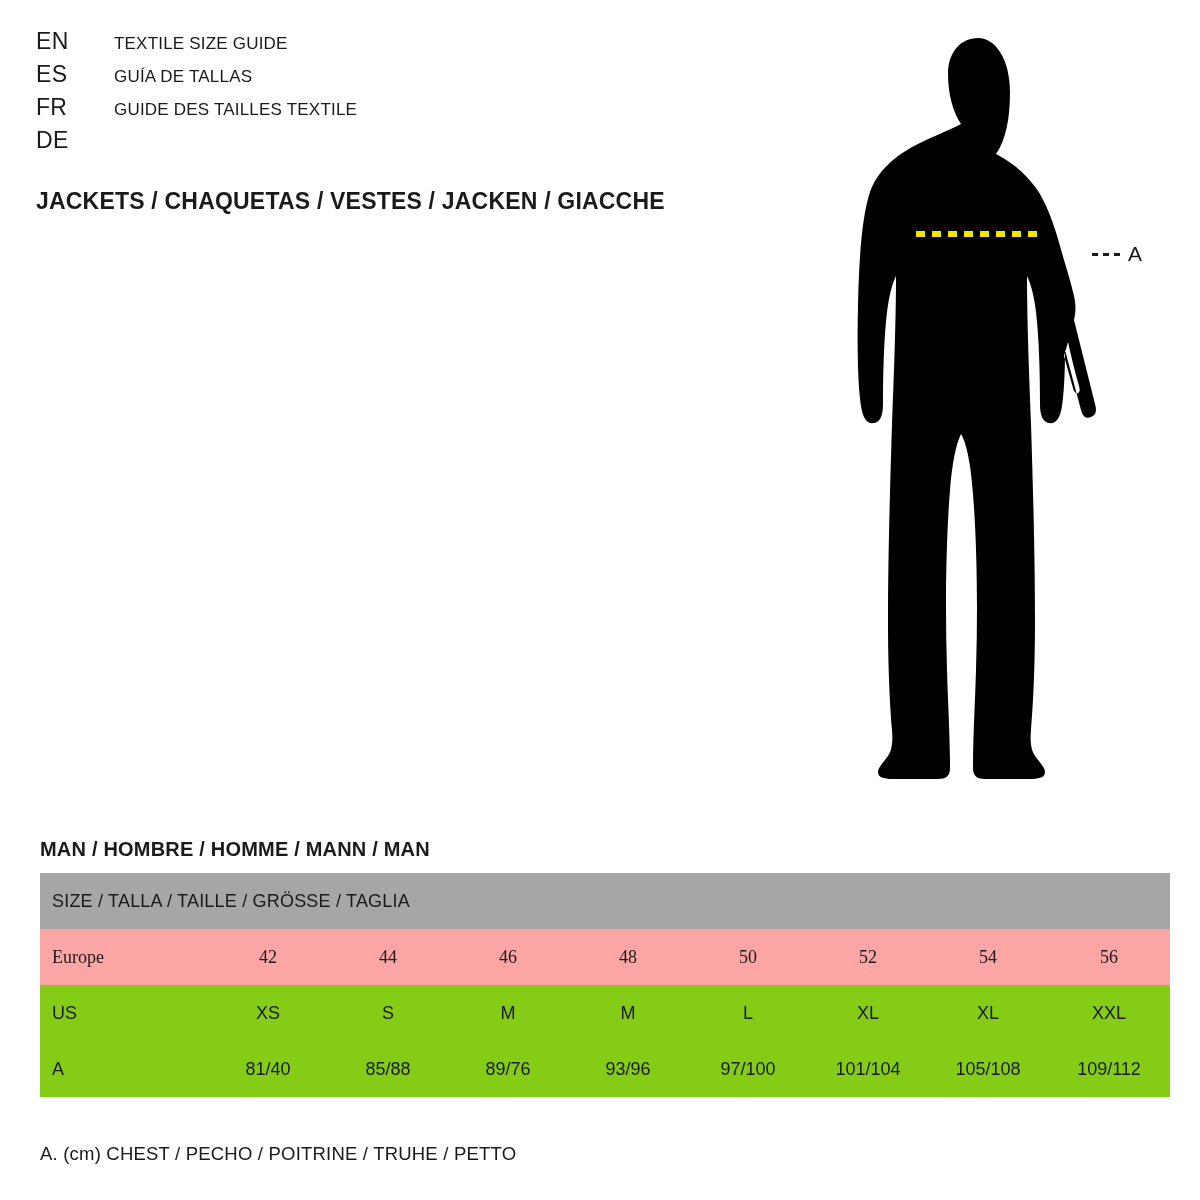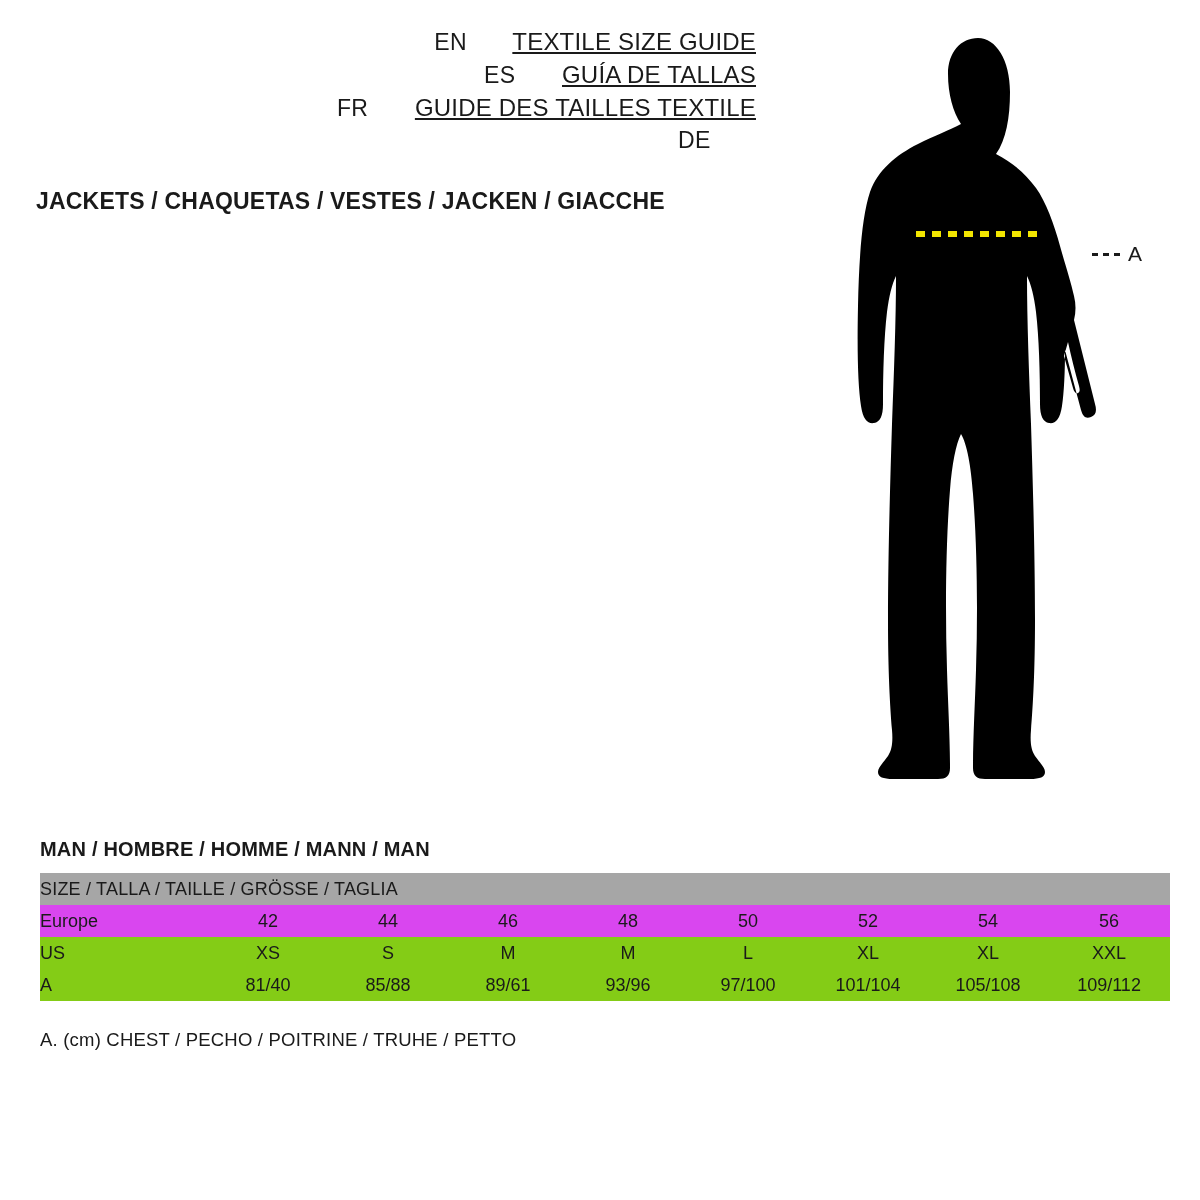"EN" .lang-row { justify-content: flex-end -> none }
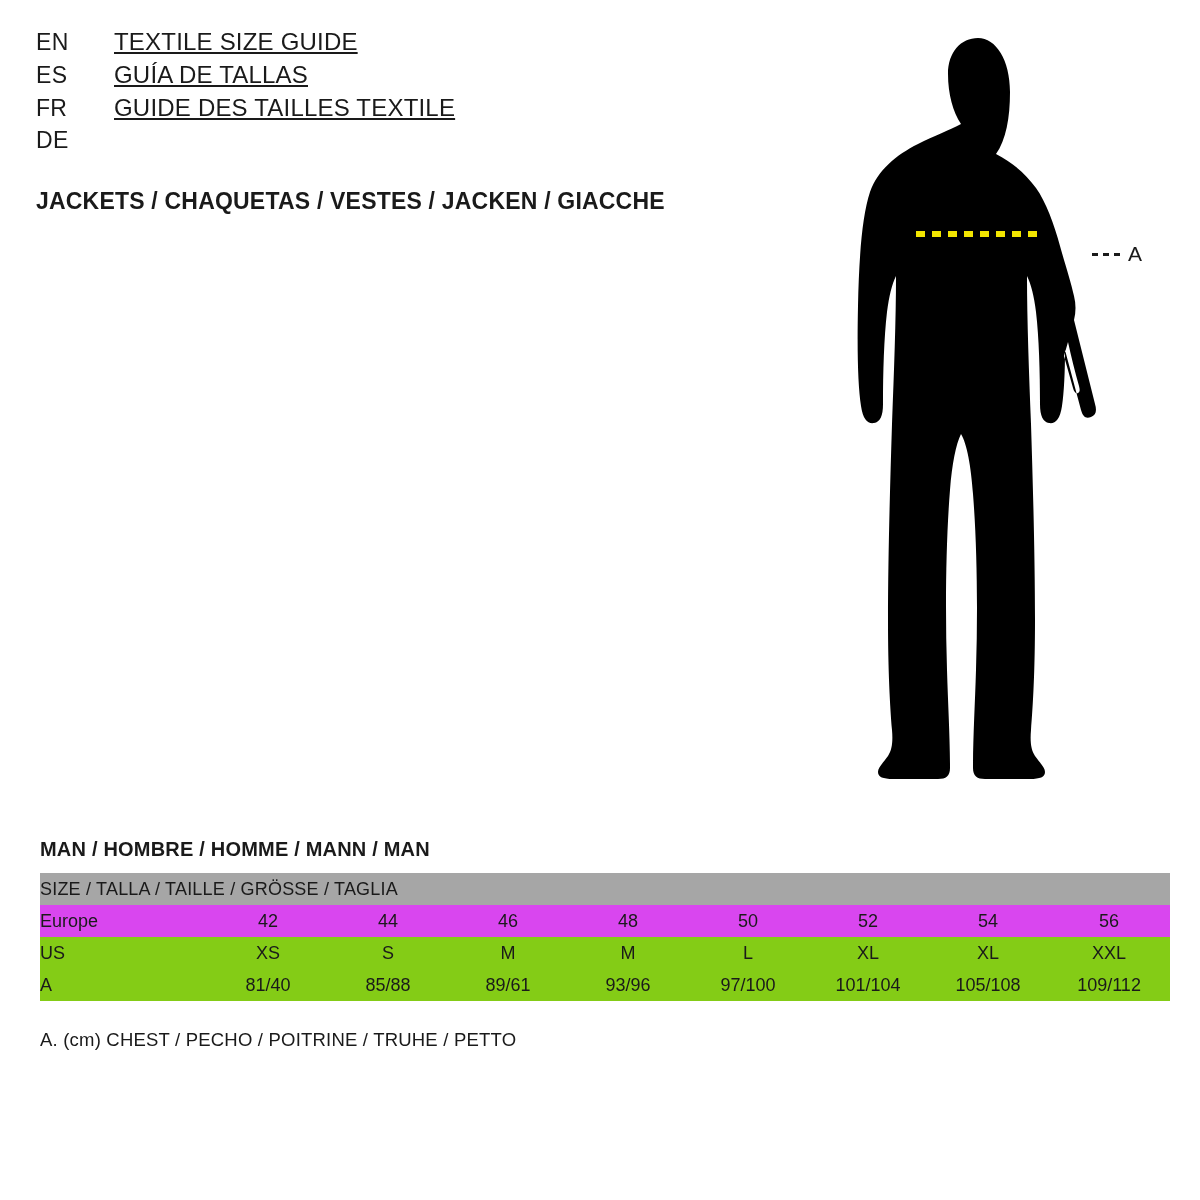"TEXTILE SIZE GUIDE" .lang-text { font-size: 24px -> 17px; text-decoration: underline -> none }
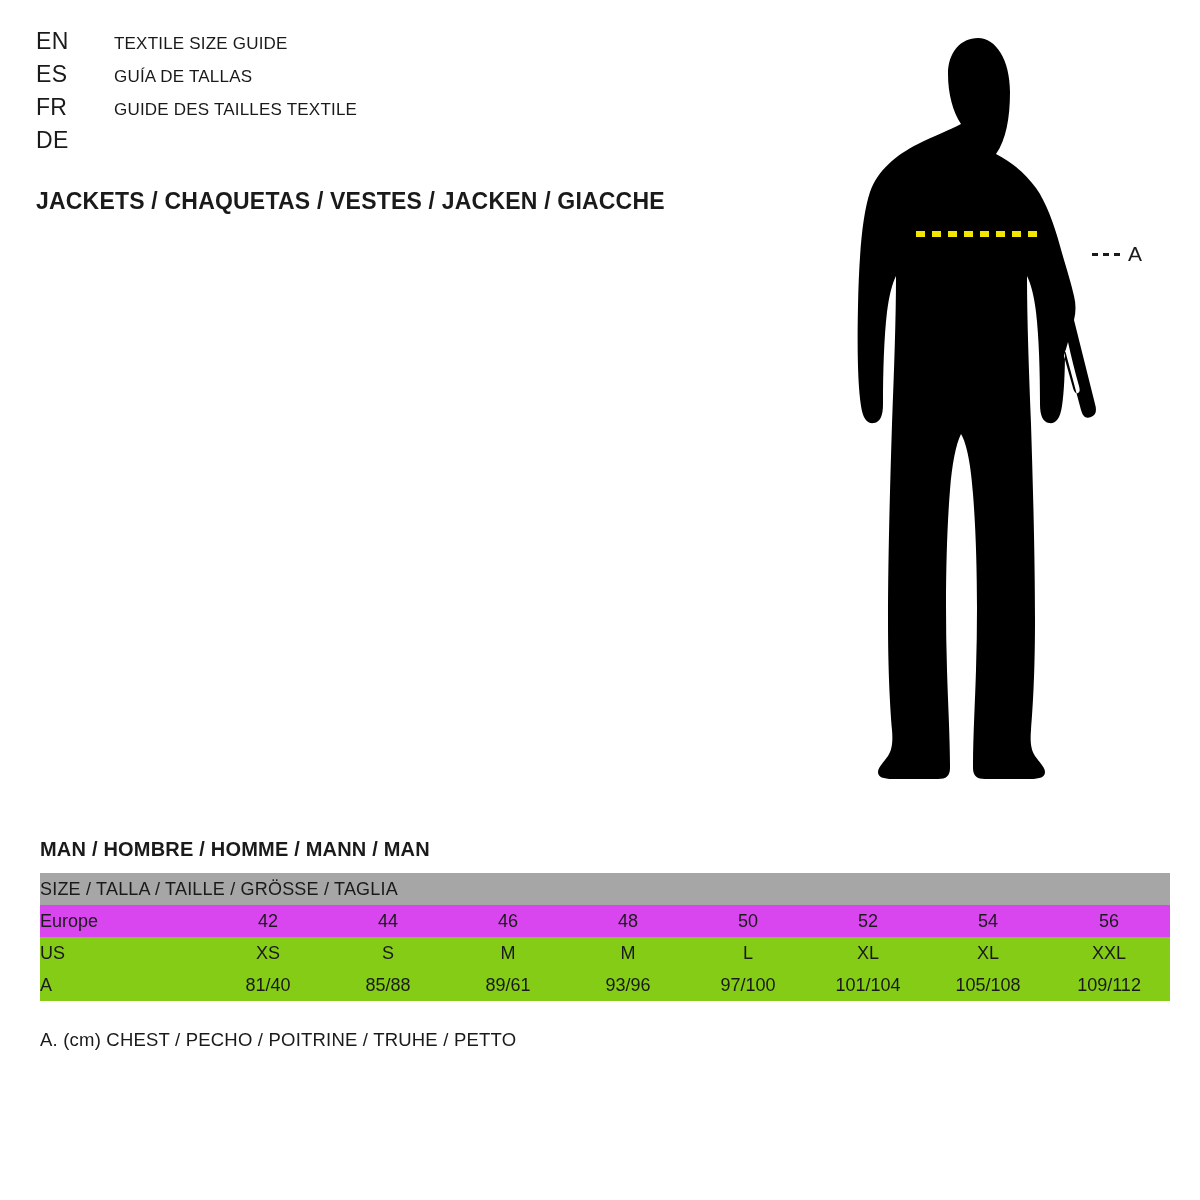"SIZE / TALLA / TAILLE" table.size-table td { padding: 0 -> 12px }
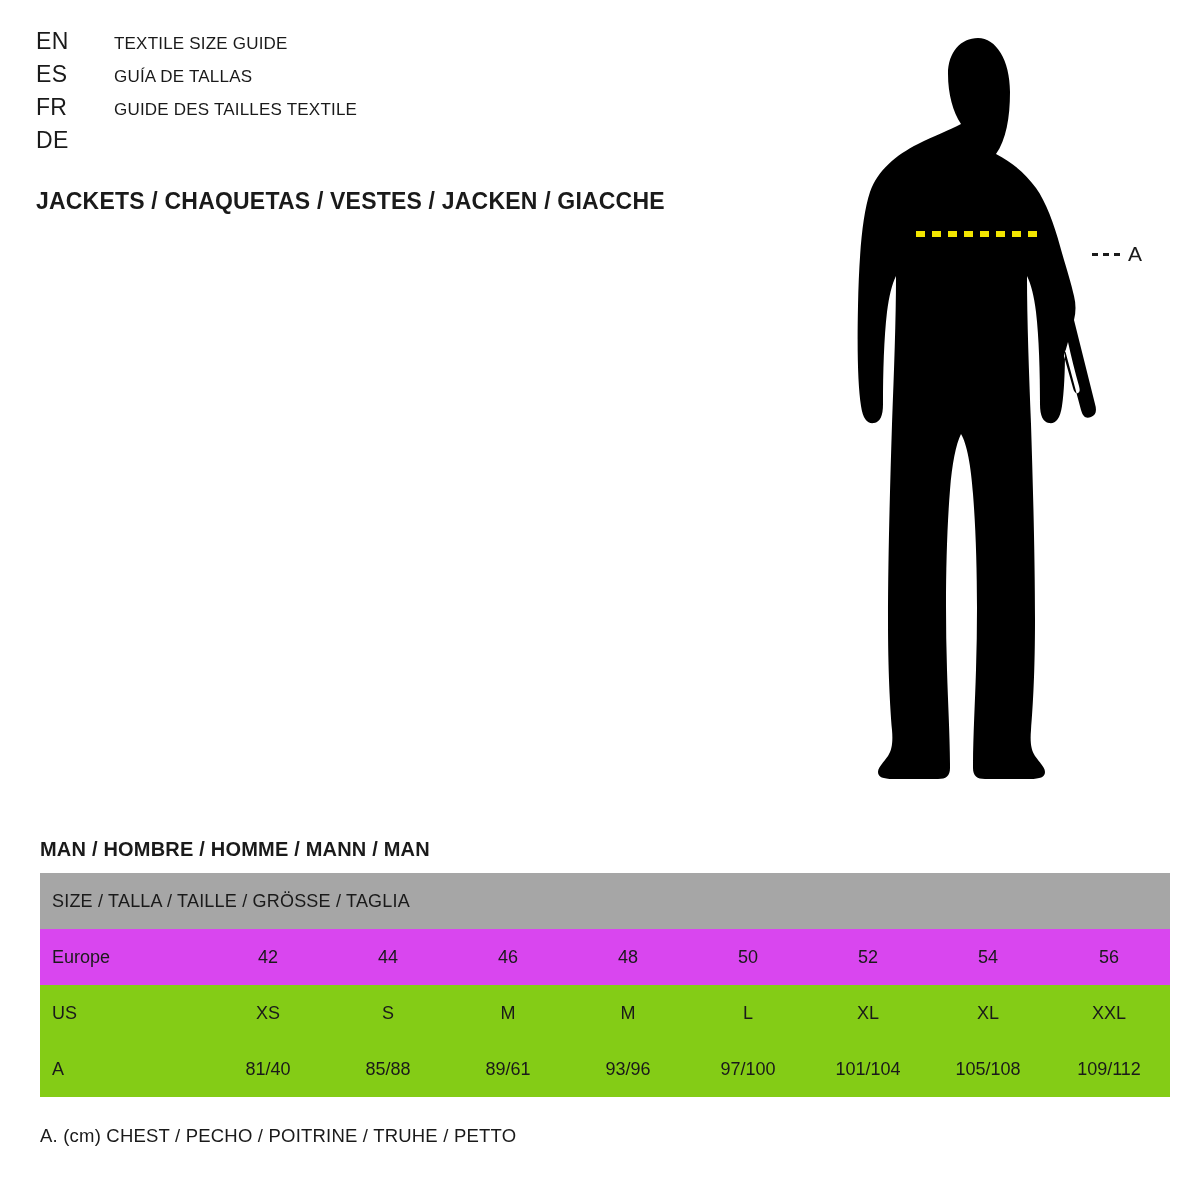"Europe" .row-light td { background: #d946ef -> #fca5a5; font-family: none -> Liberation Serif, serif }
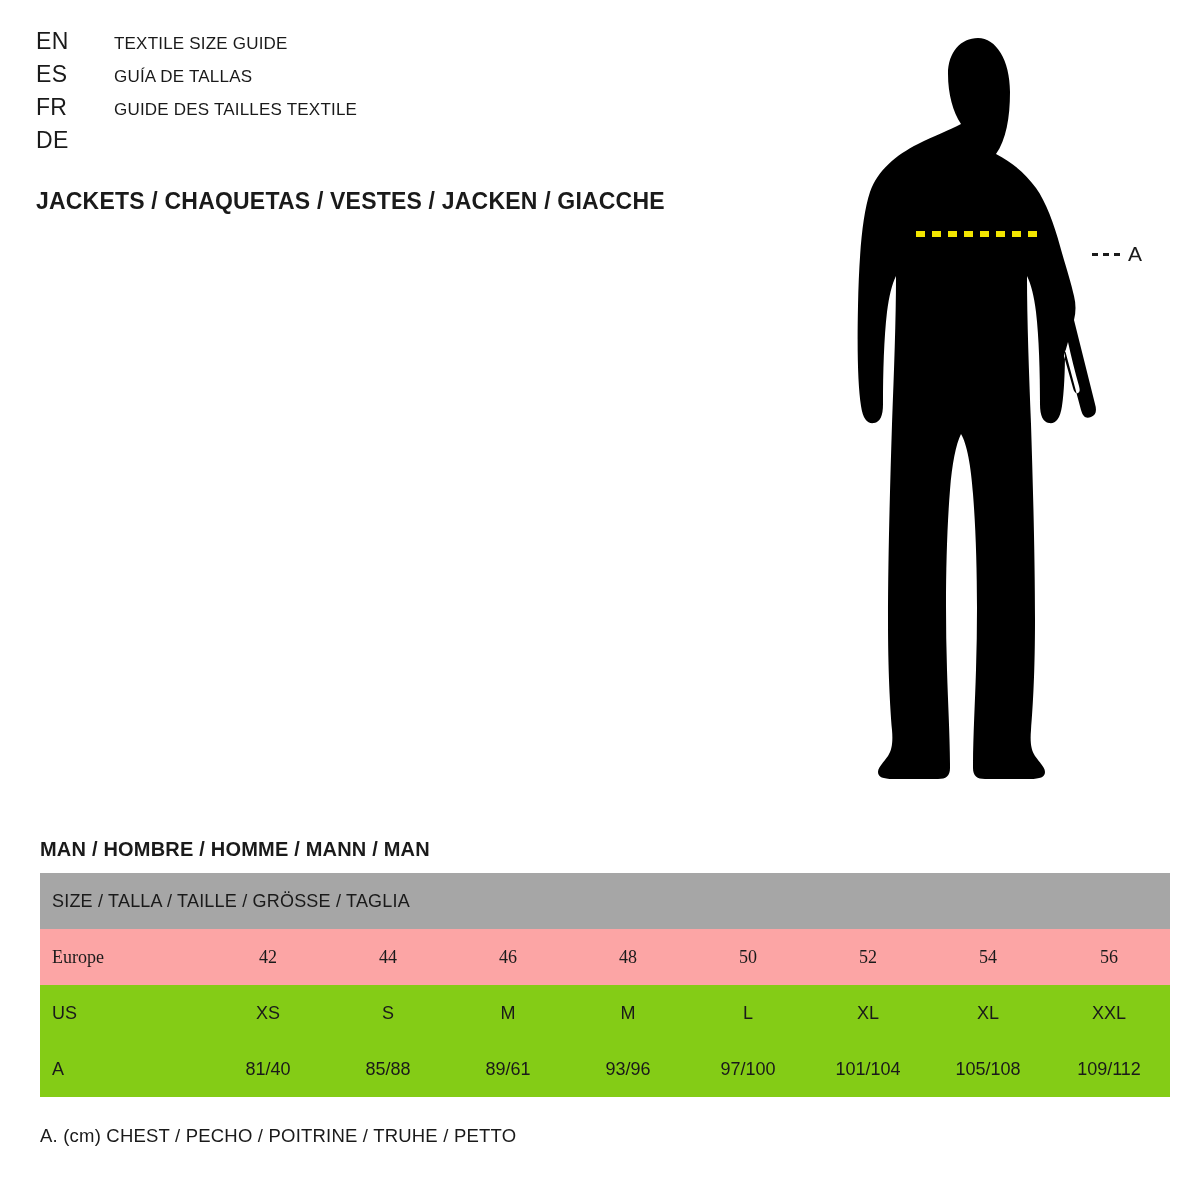"89/61" td.val-cell { text: 89/61 -> 89/76 }
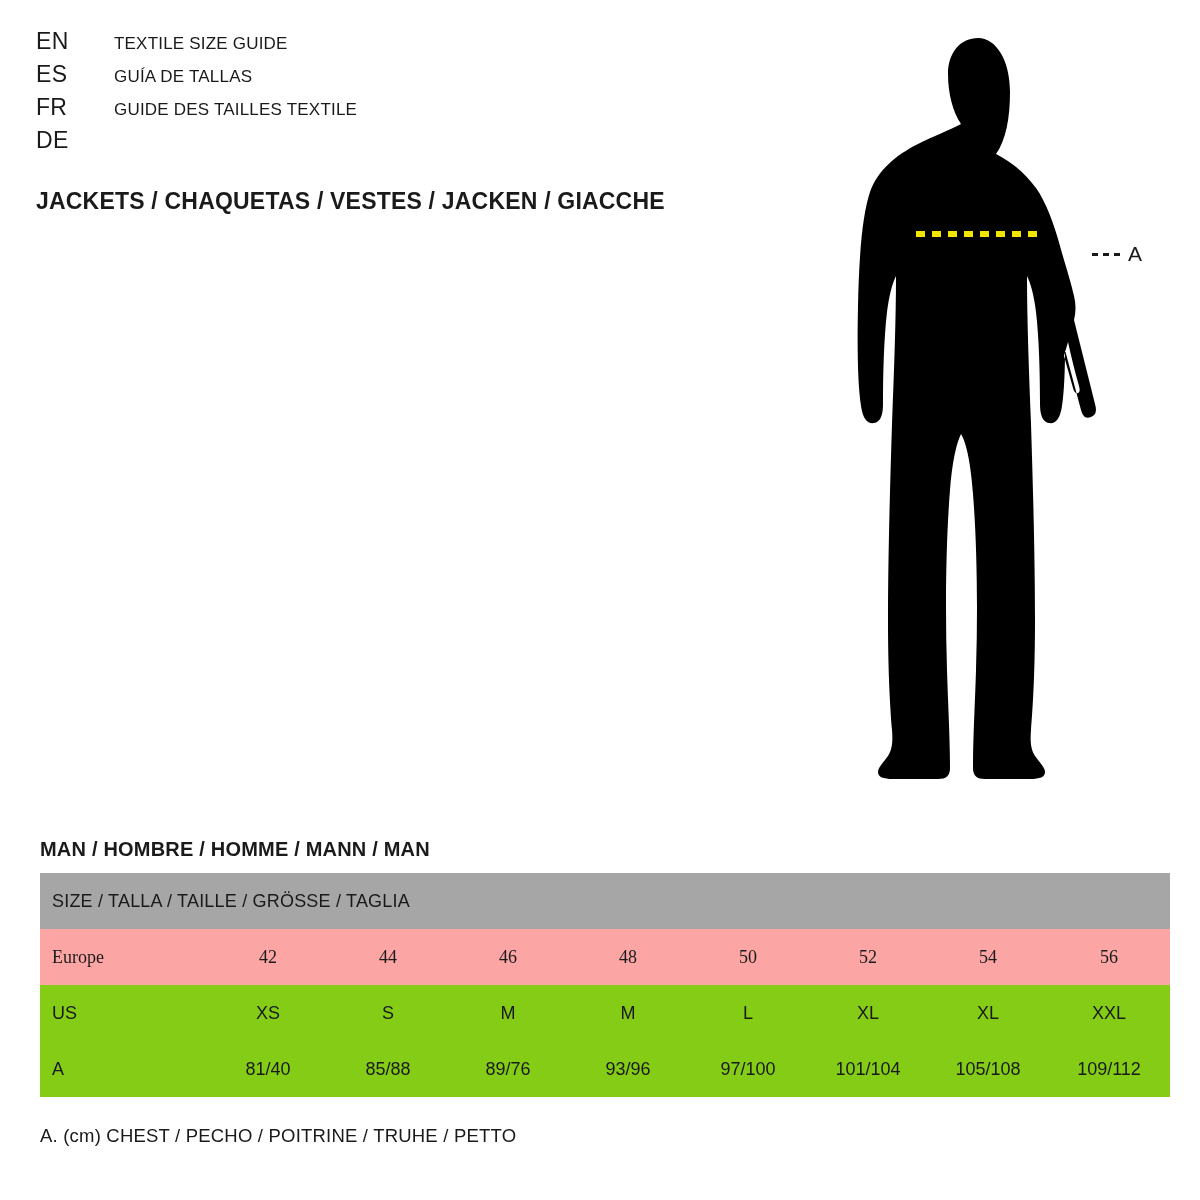"A. (cm) CHEST / PECHO" .footnote { margin-top: 28px -> 46px }
